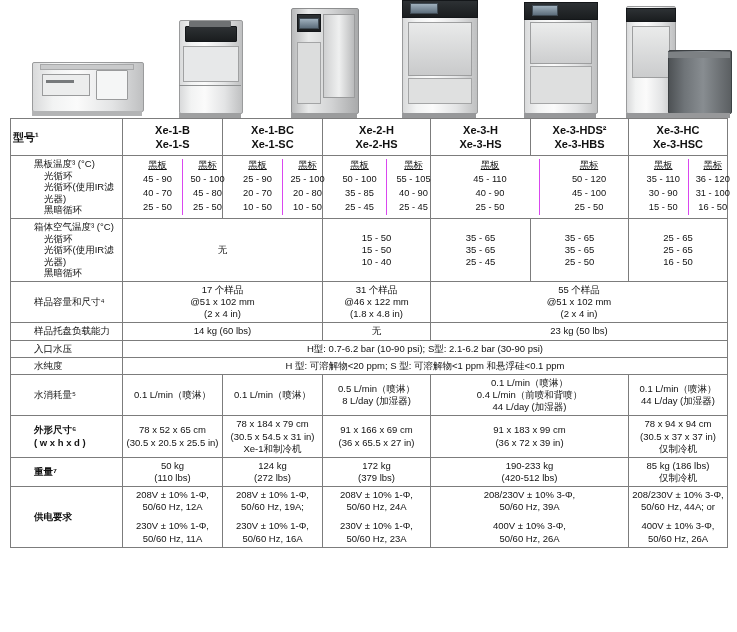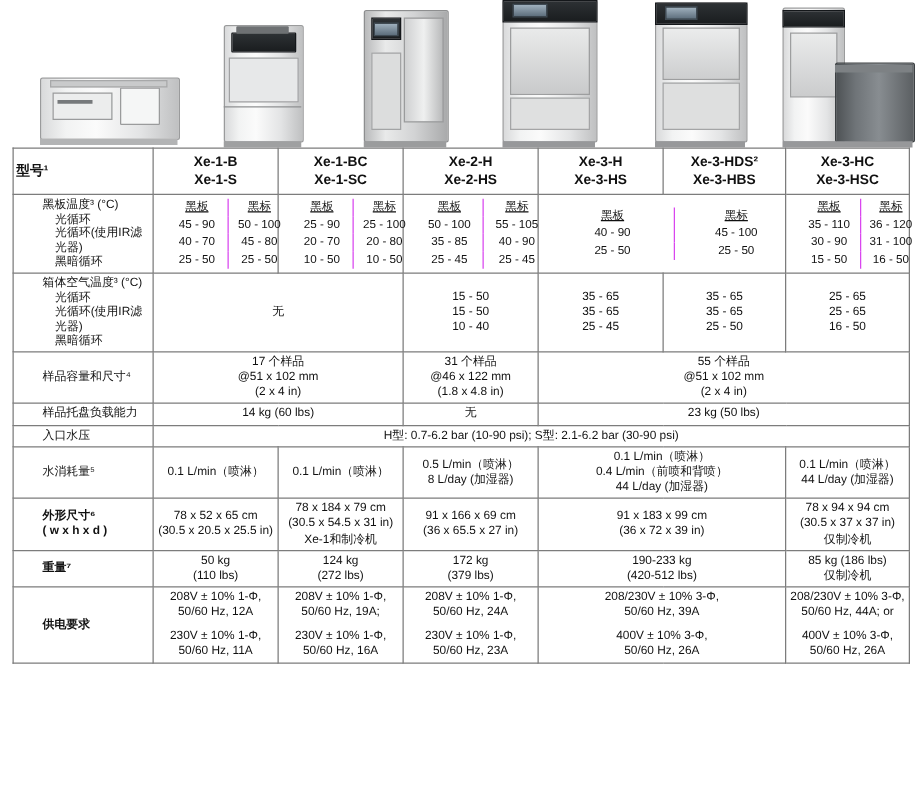"45 - 110" tr { html: none -> <tr> <td>45 - 110</td> <td>50 - 120</td> </tr> }
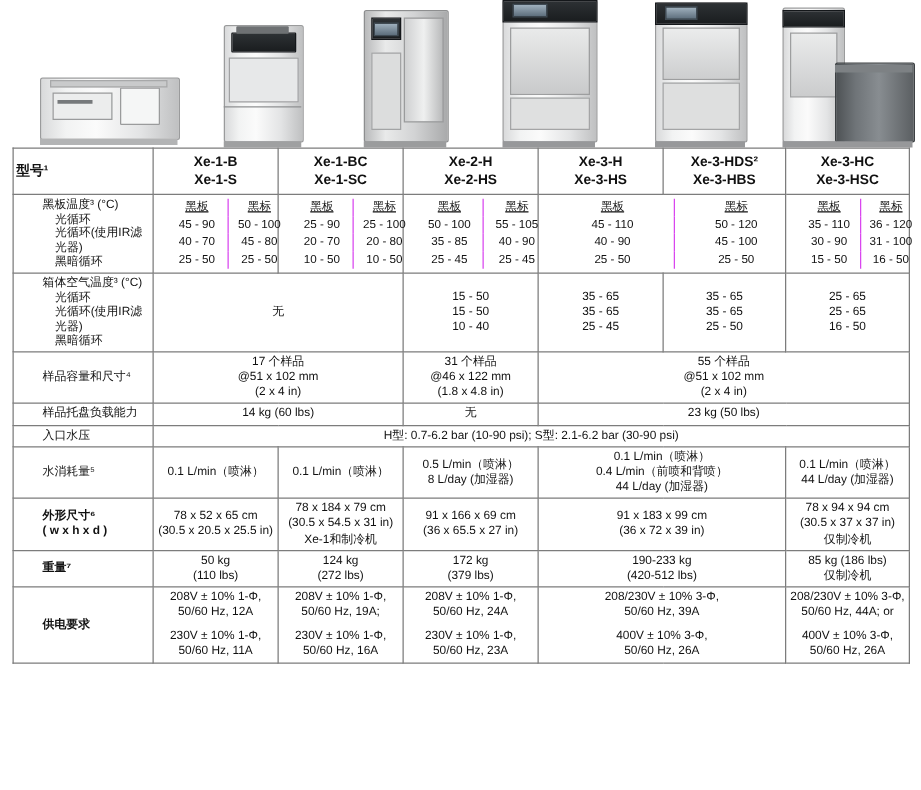"水纯度" tr { html: none -> <tr> <td>水纯度</td> <td>H 型: 可溶解物&lt;20 ppm; S 型: 可溶解物&lt;1 ppm 和悬浮硅&lt;0.1 ppm</td> </tr> }
